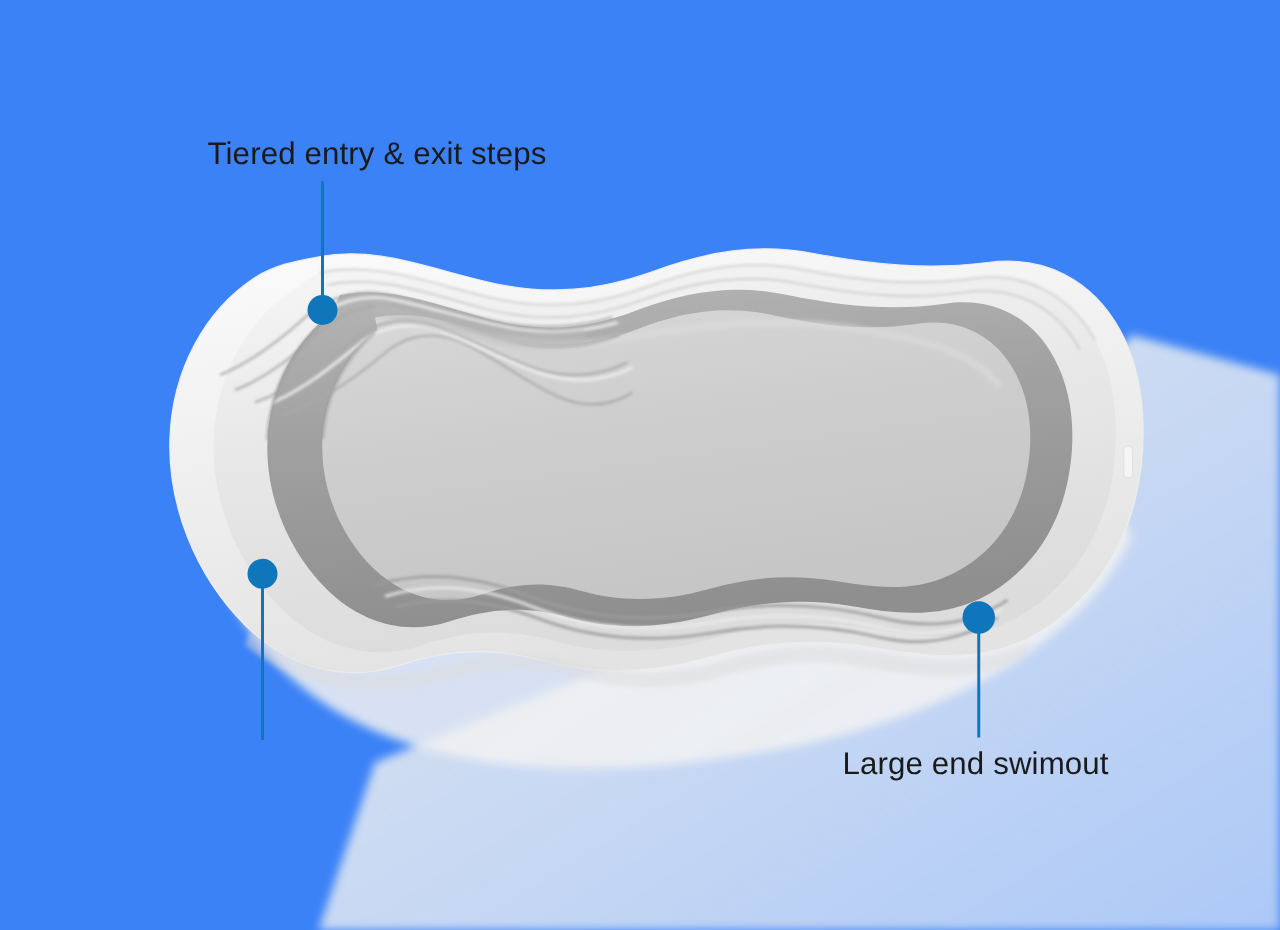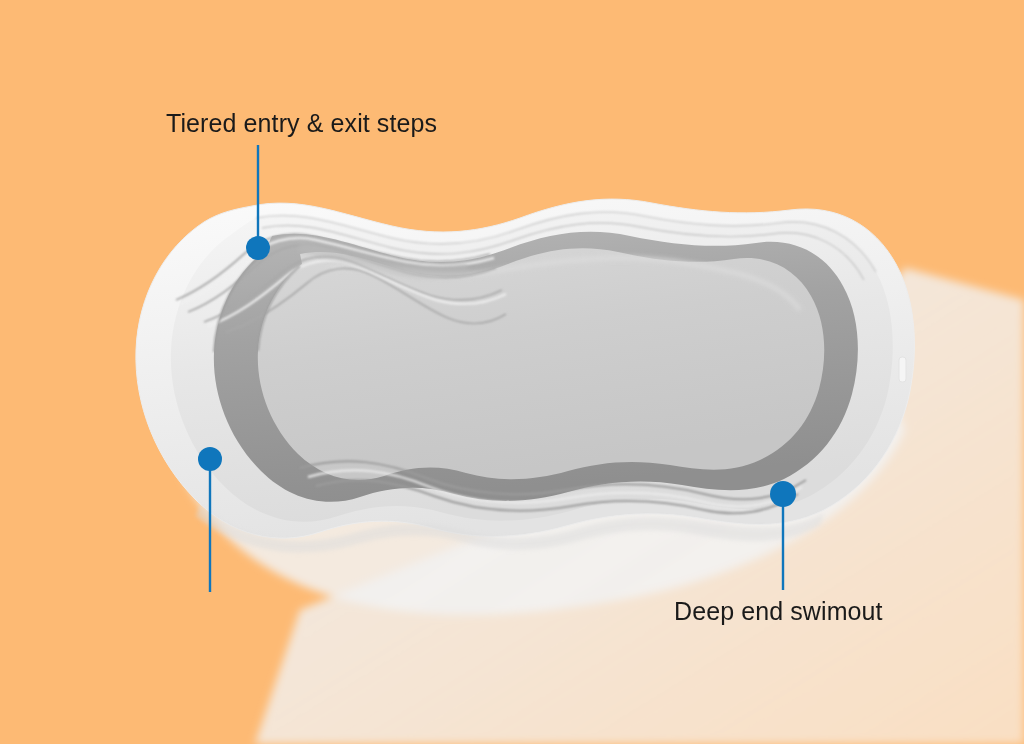"Tiered entry & exit steps" #stage { background: #fdba74 -> #3b82f6 }
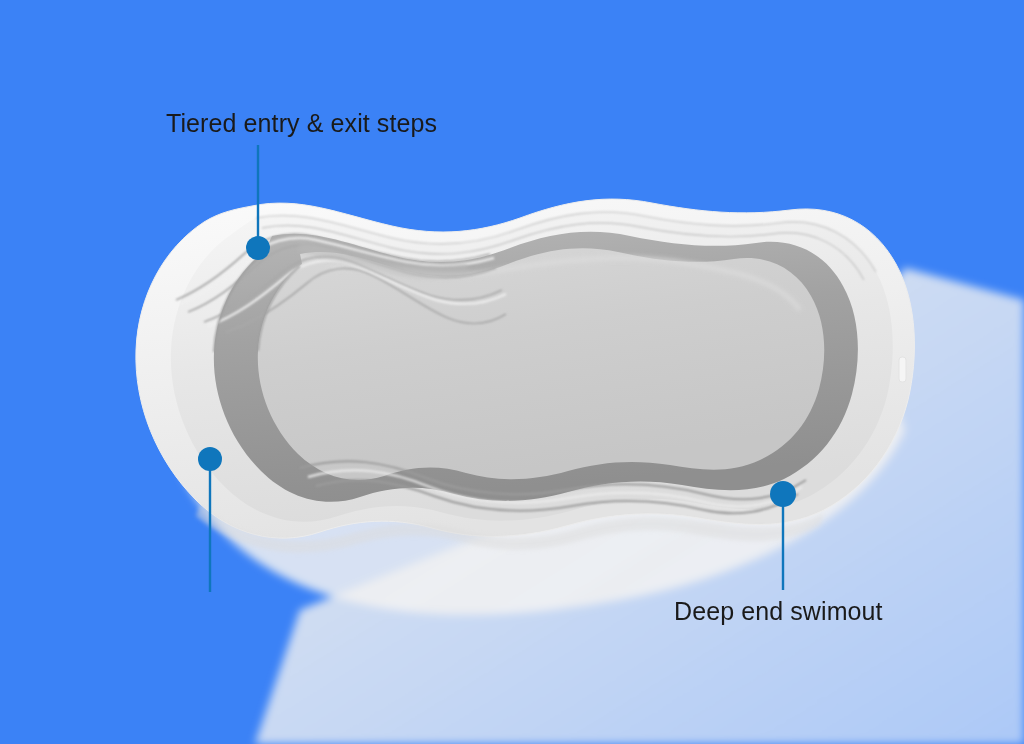"Deep end swimout" div.callout-label { text: Deep -> Large }
